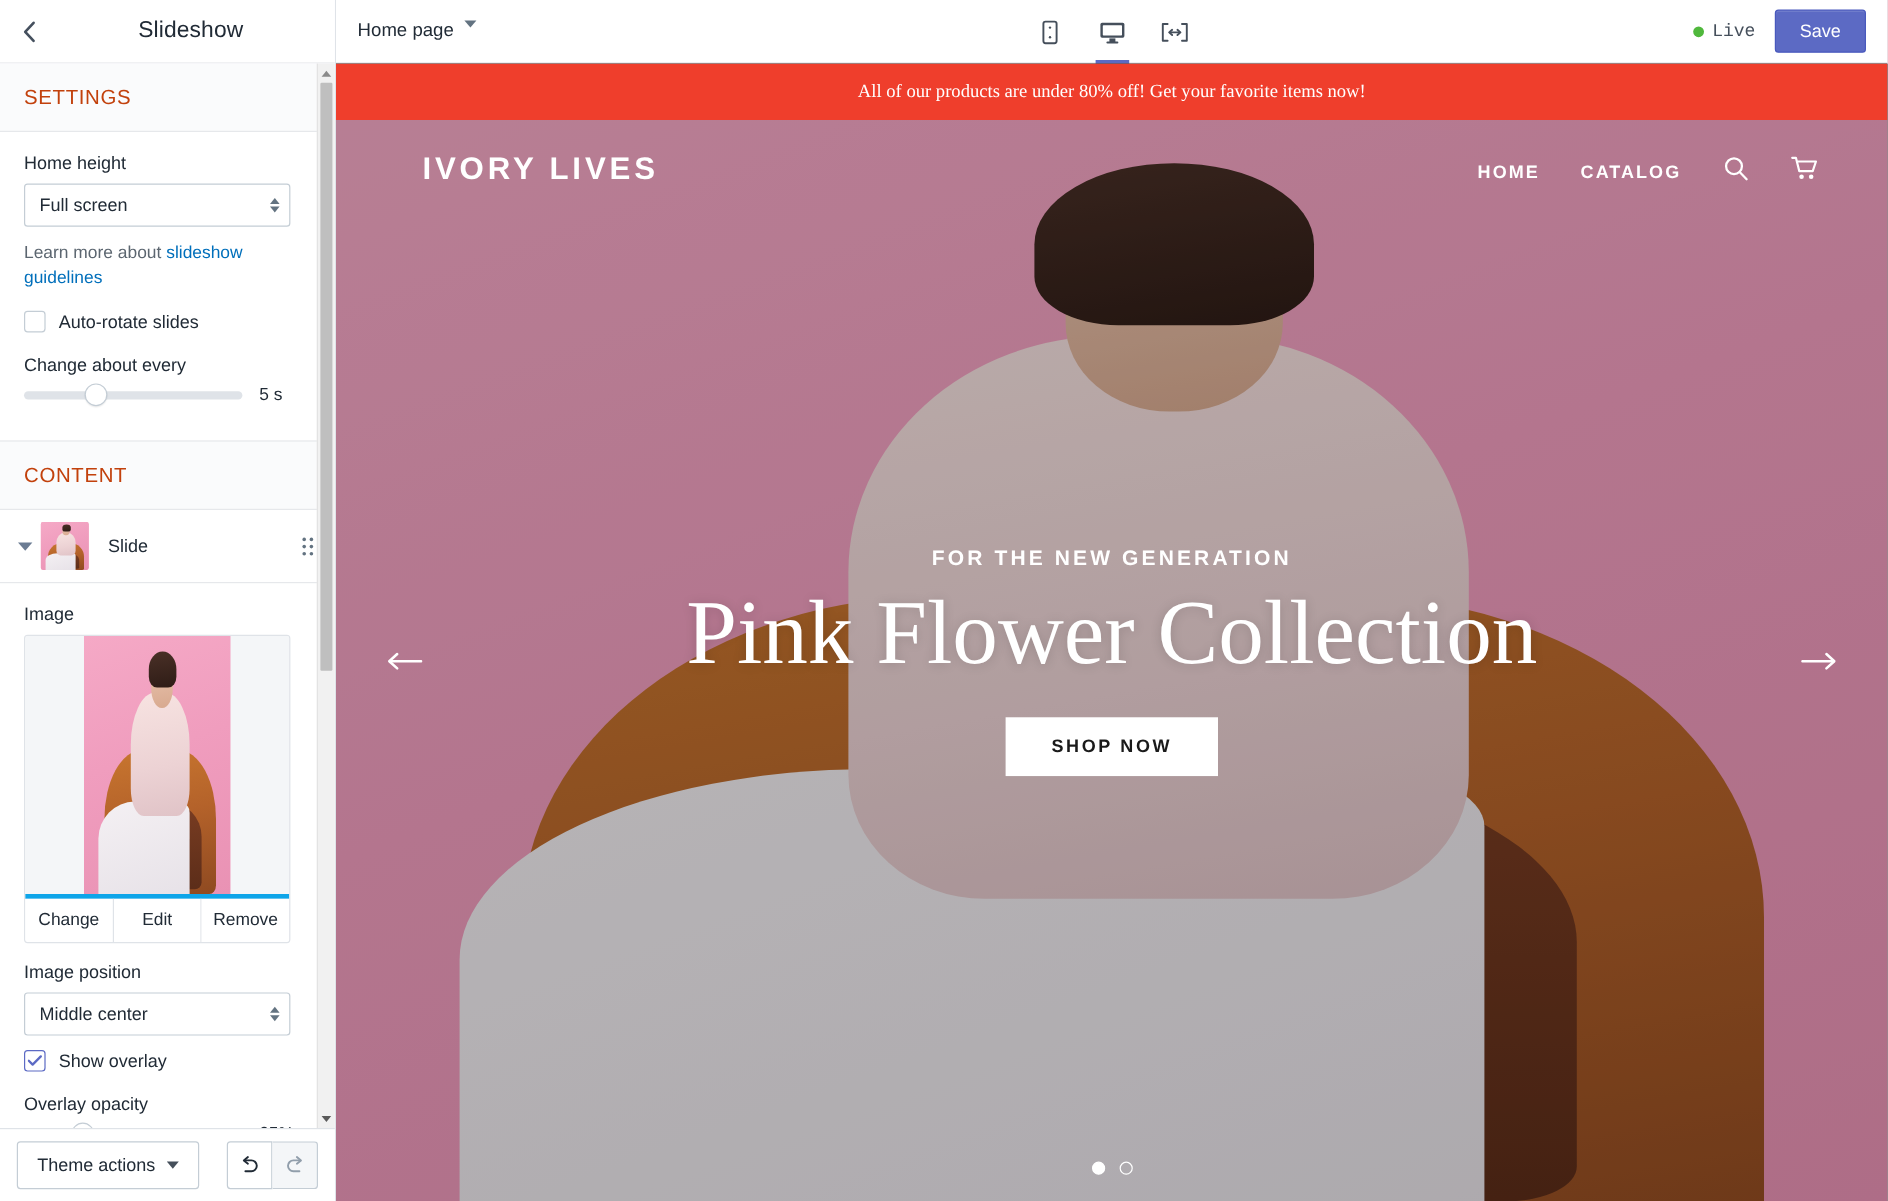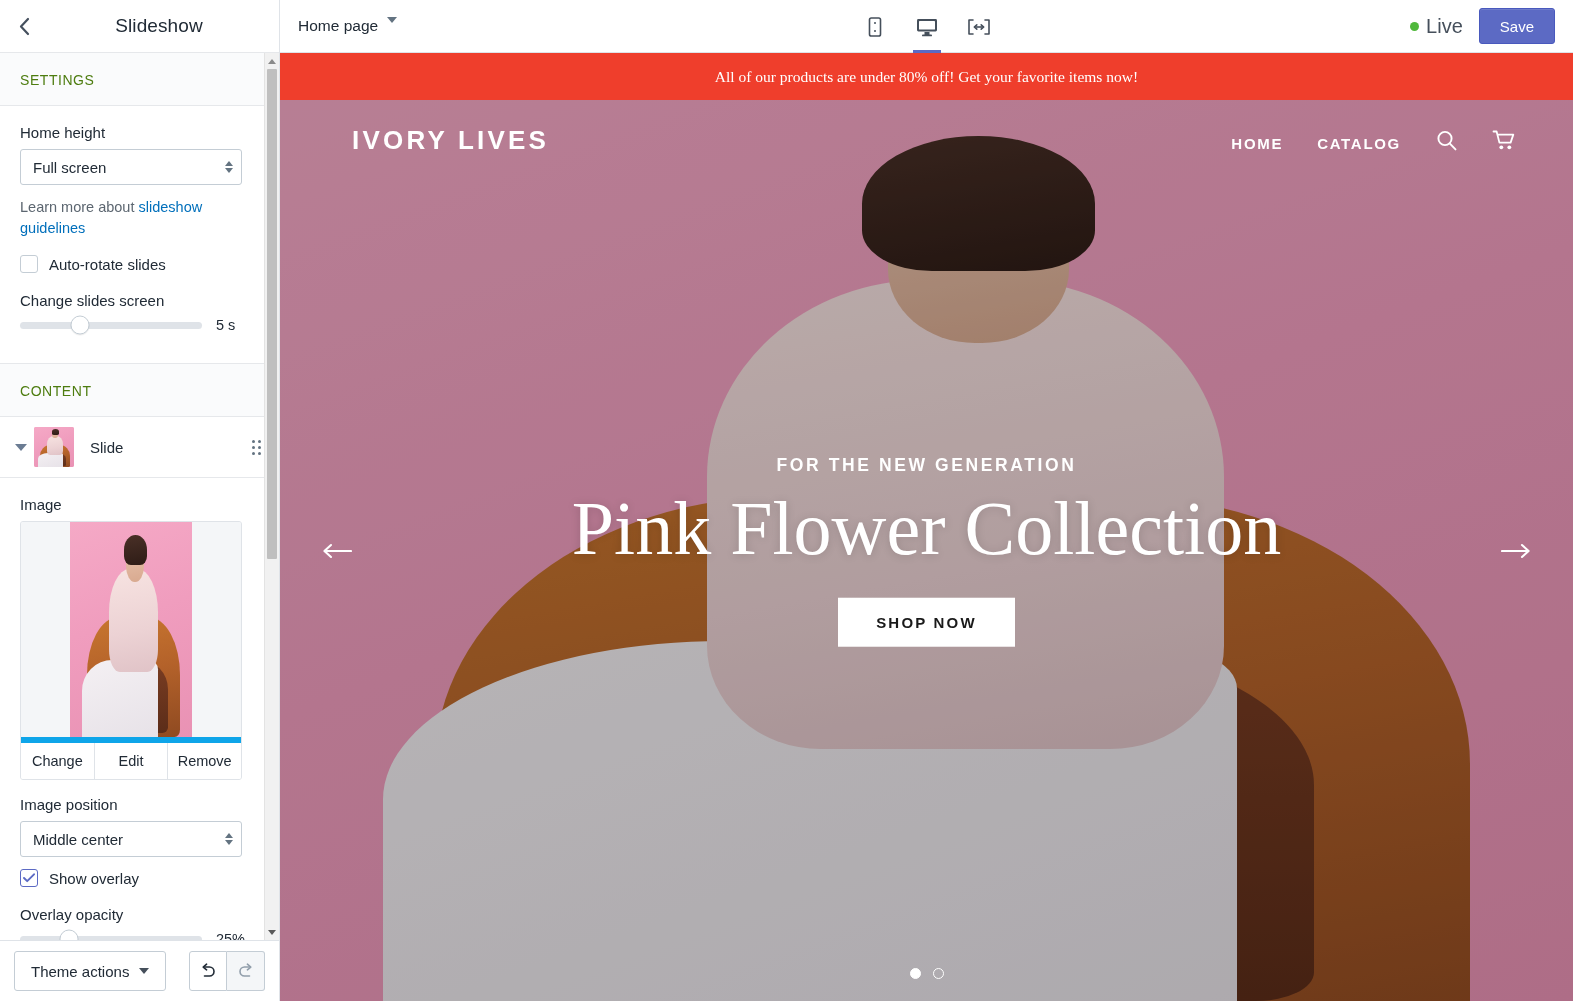"Live" .live { font-family: none -> Liberation Mono, monospace; font-size: 20px -> 15px }
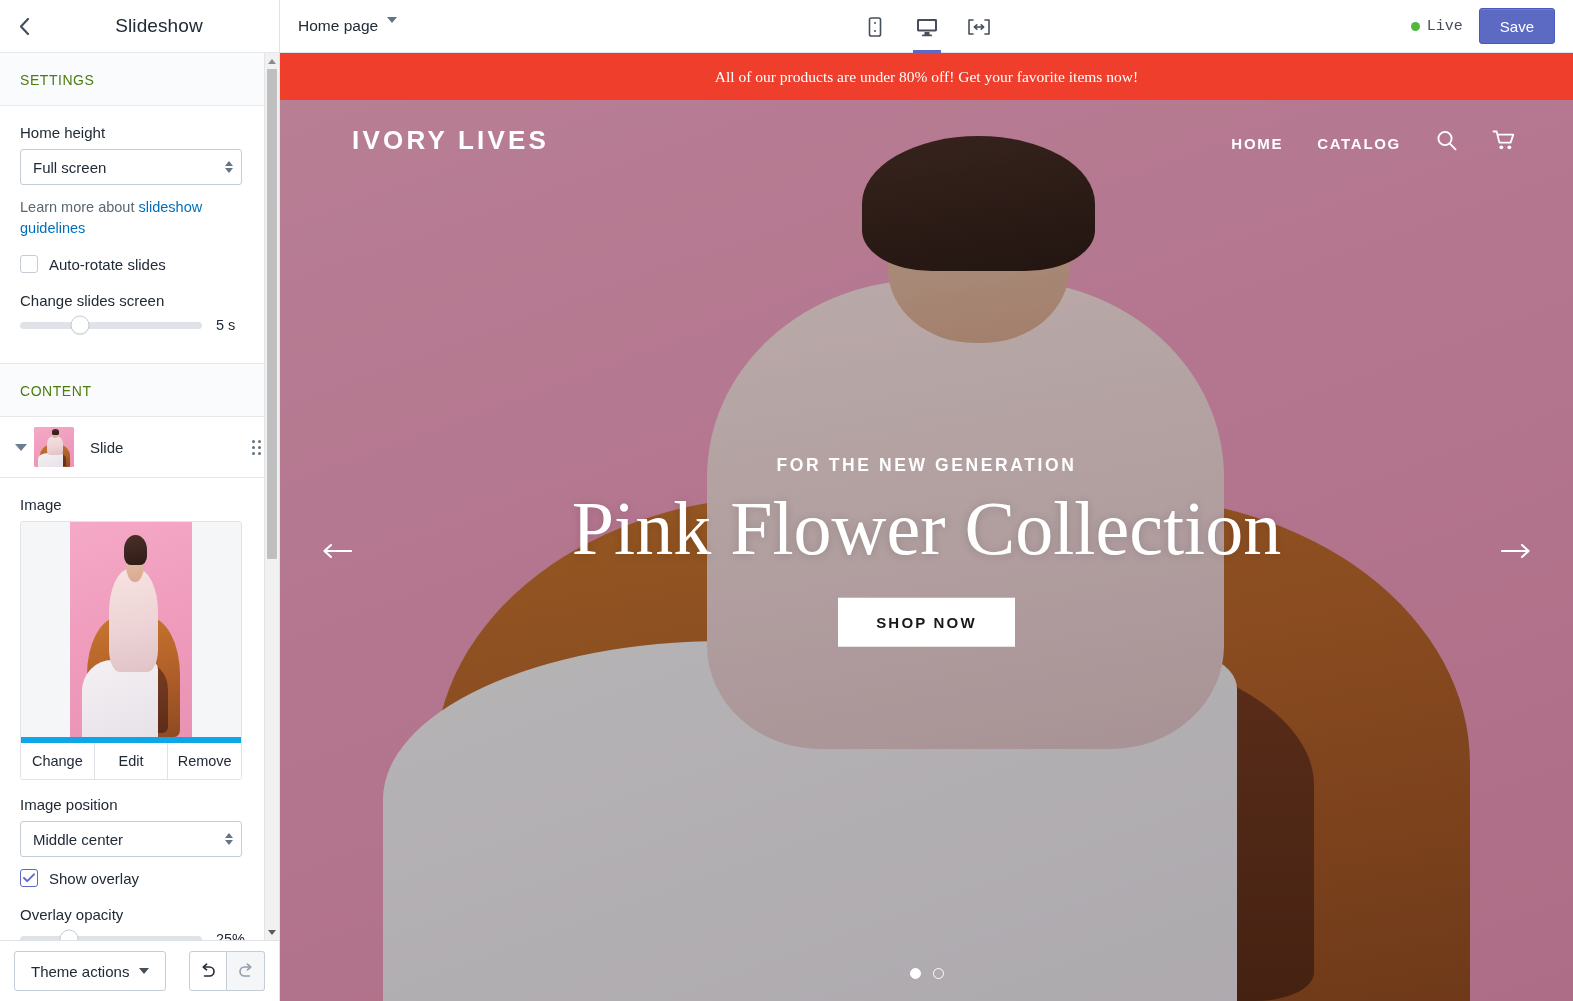"SETTINGS" .sec-label { color: #4d7c0f -> #c2410c; font-size: 14px -> 17px }
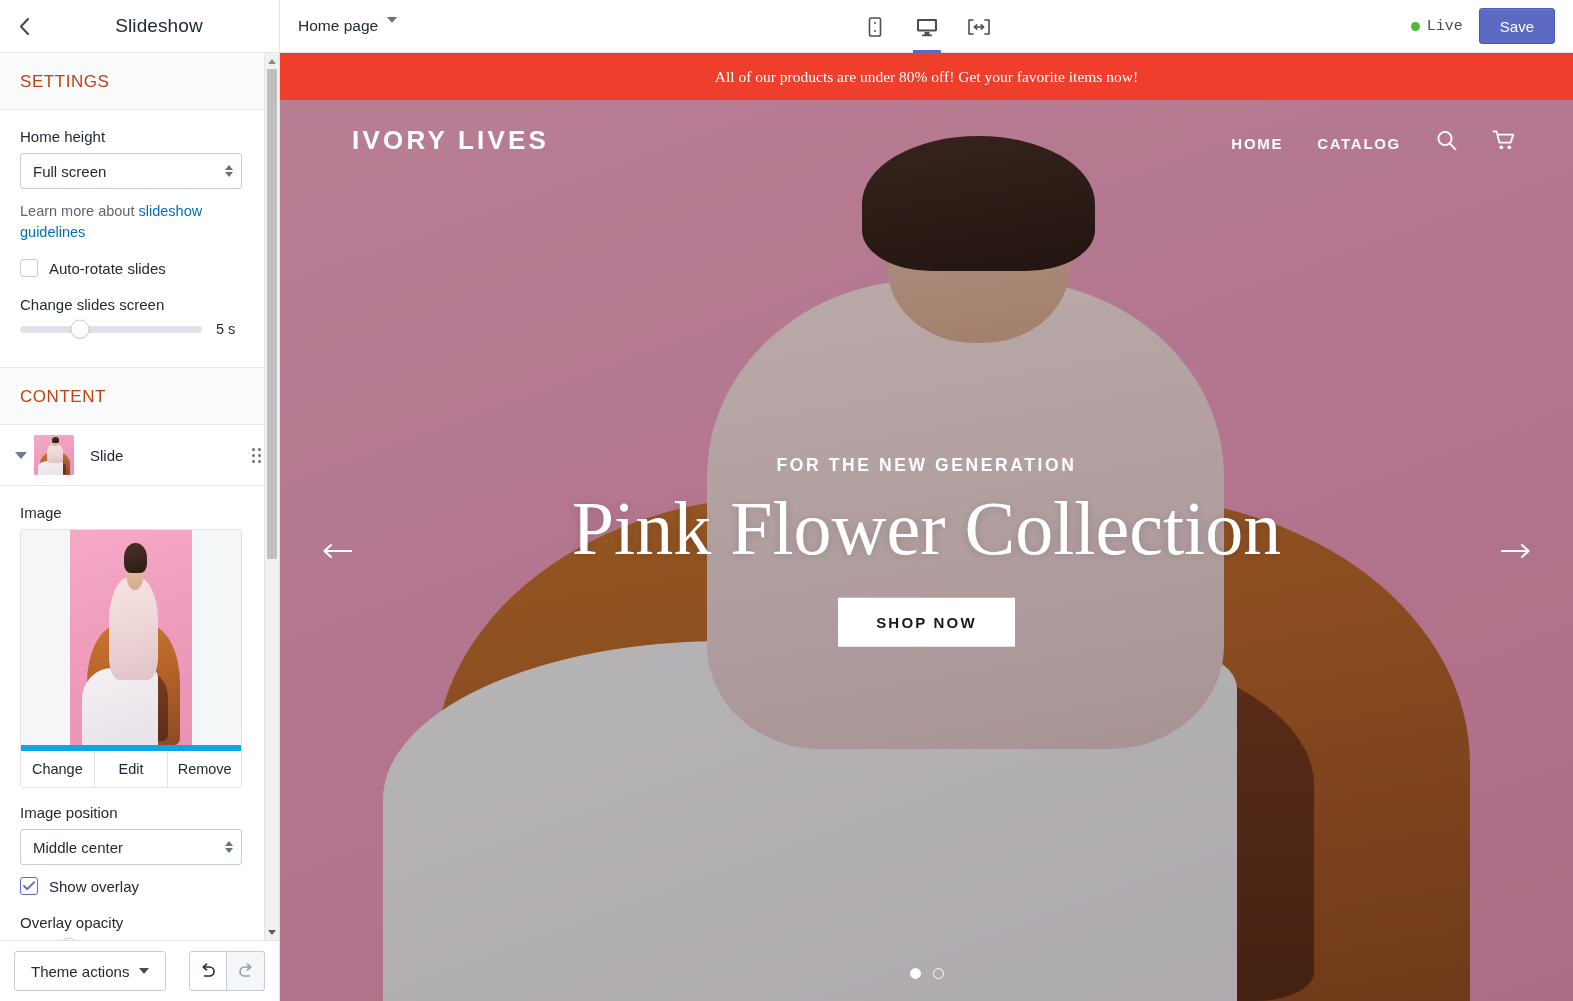"Change slides screen" div.field-label { text: slides screen -> about every }
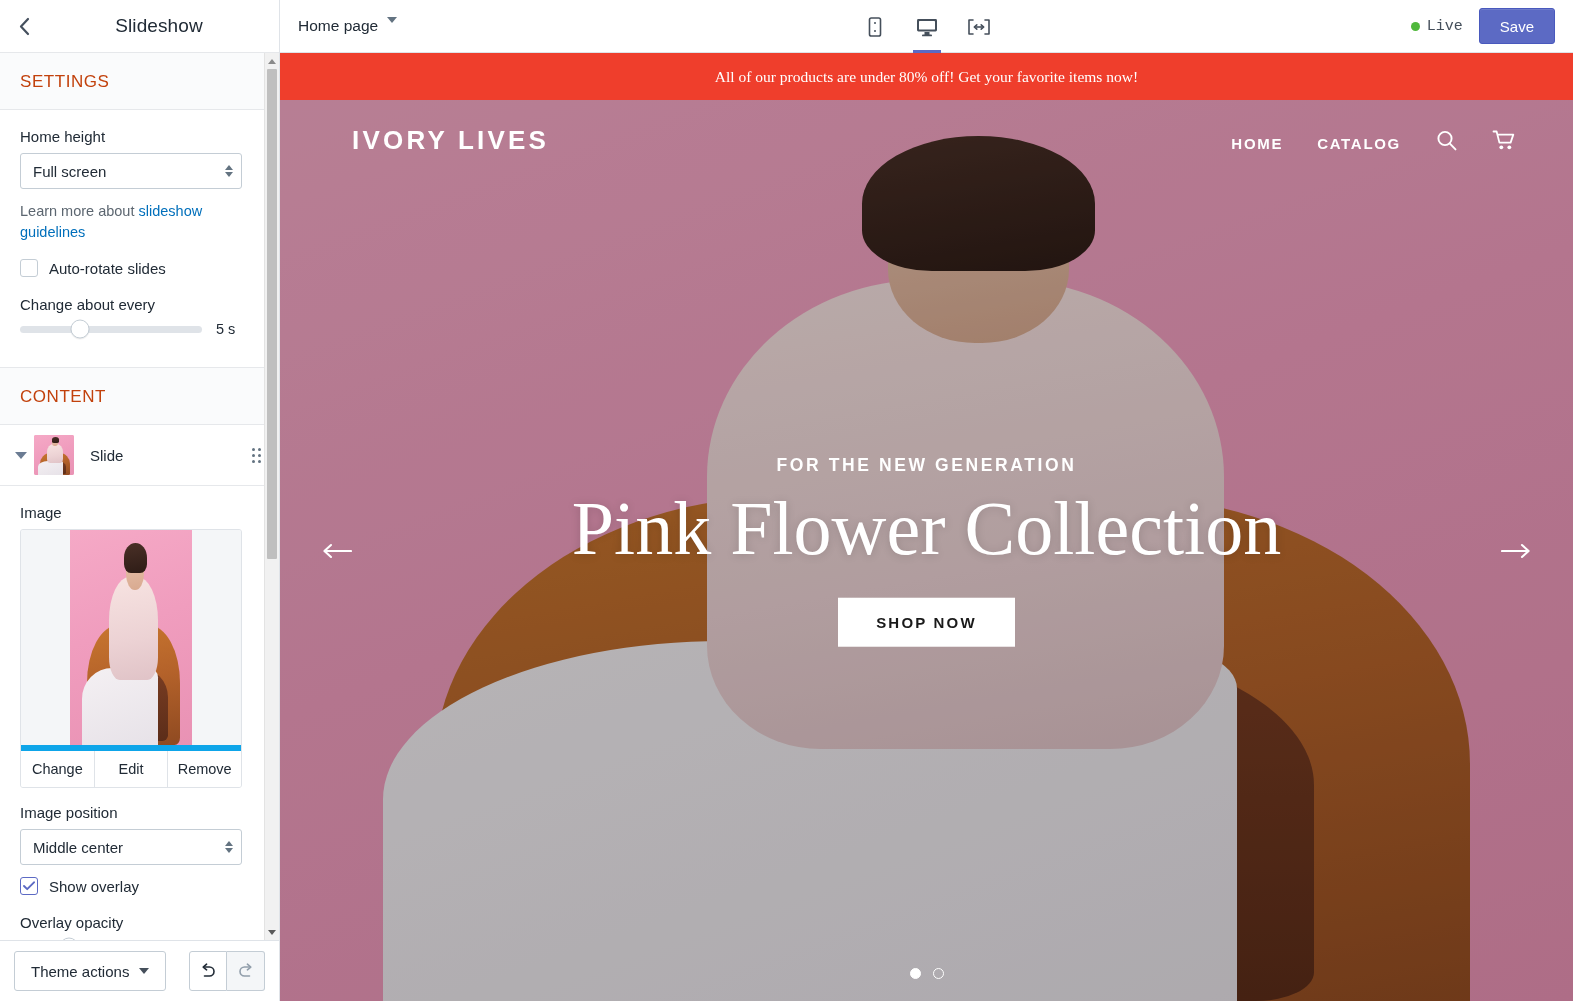"Change" .img-actions { border-top: 6px solid #0ea5e9 -> 4px solid #0ea5e9 }
